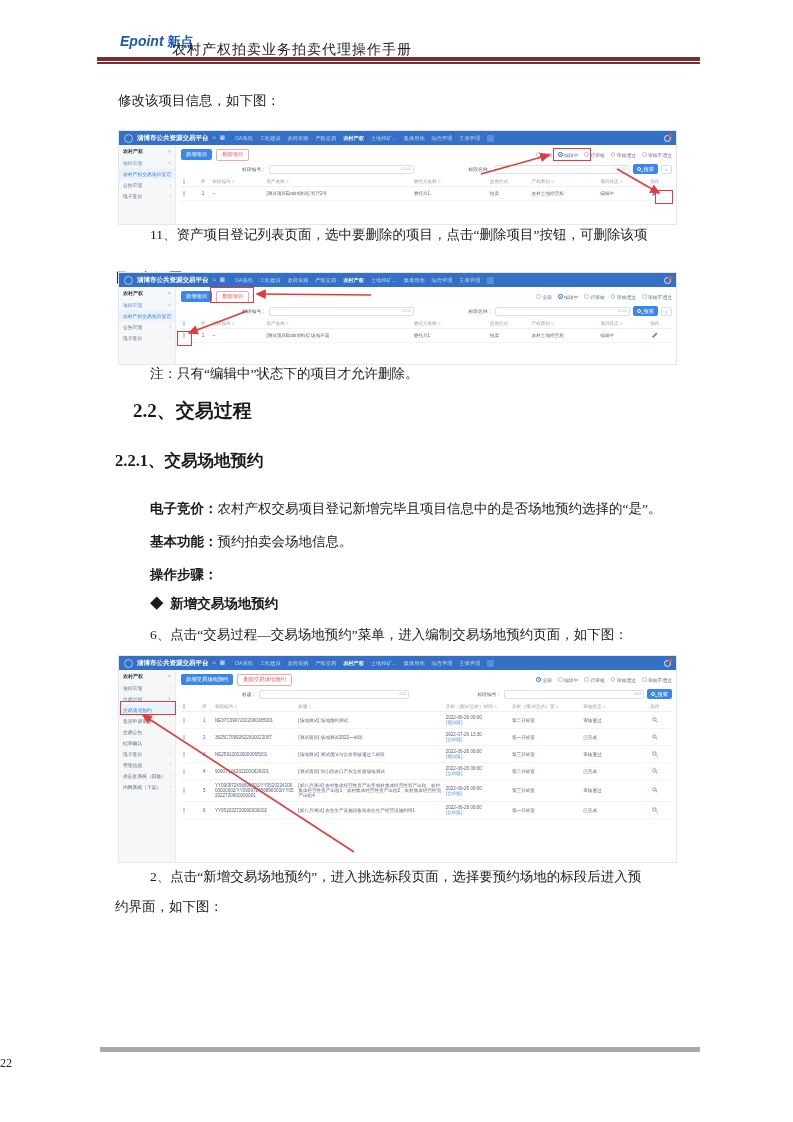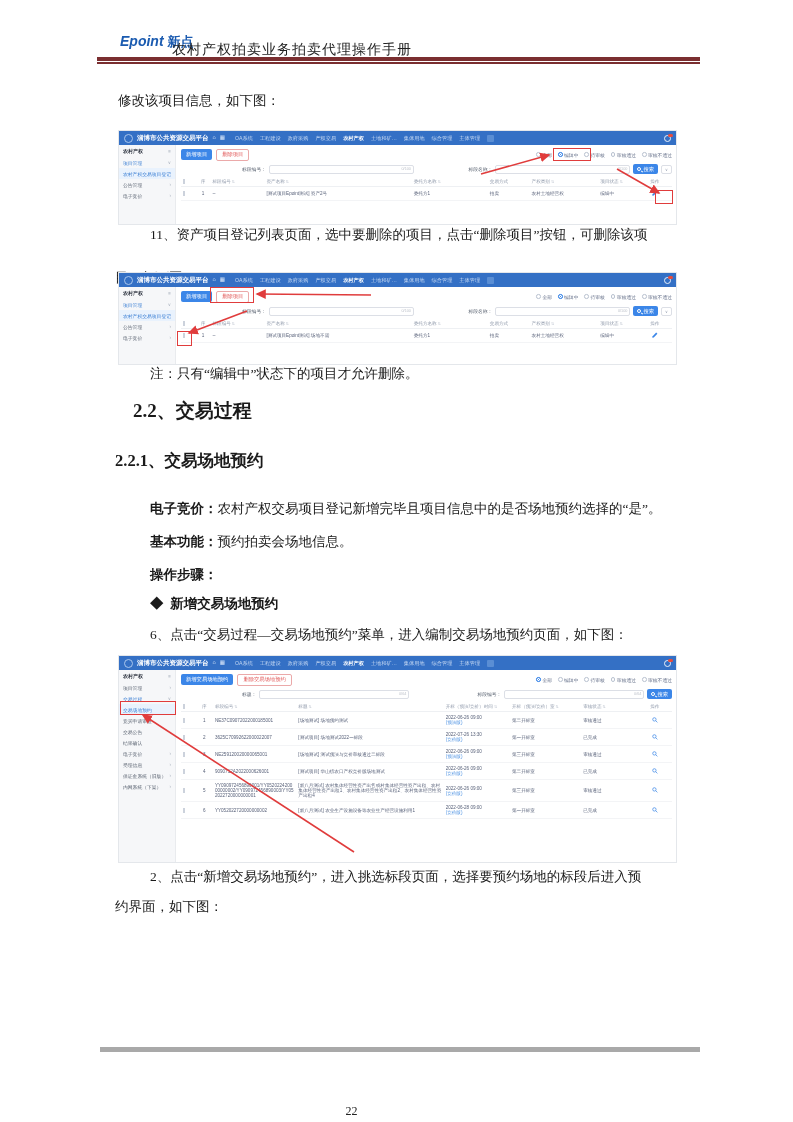"22" div.abs { text-align: center -> left; top: 1104px -> 1056px }
